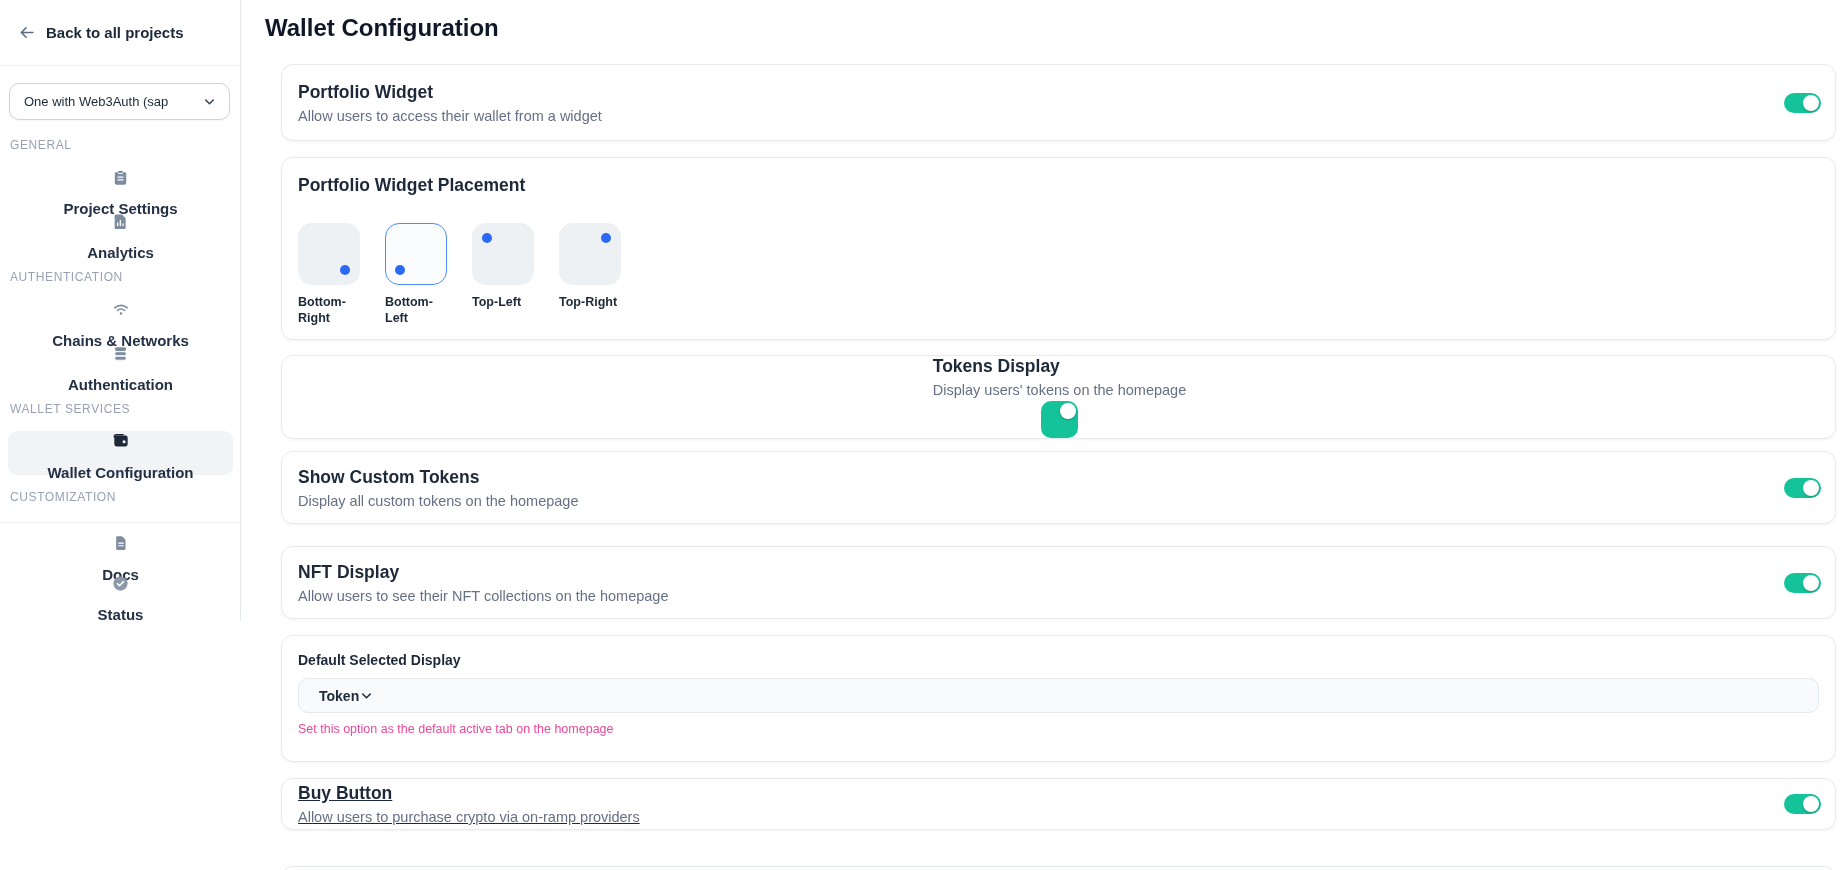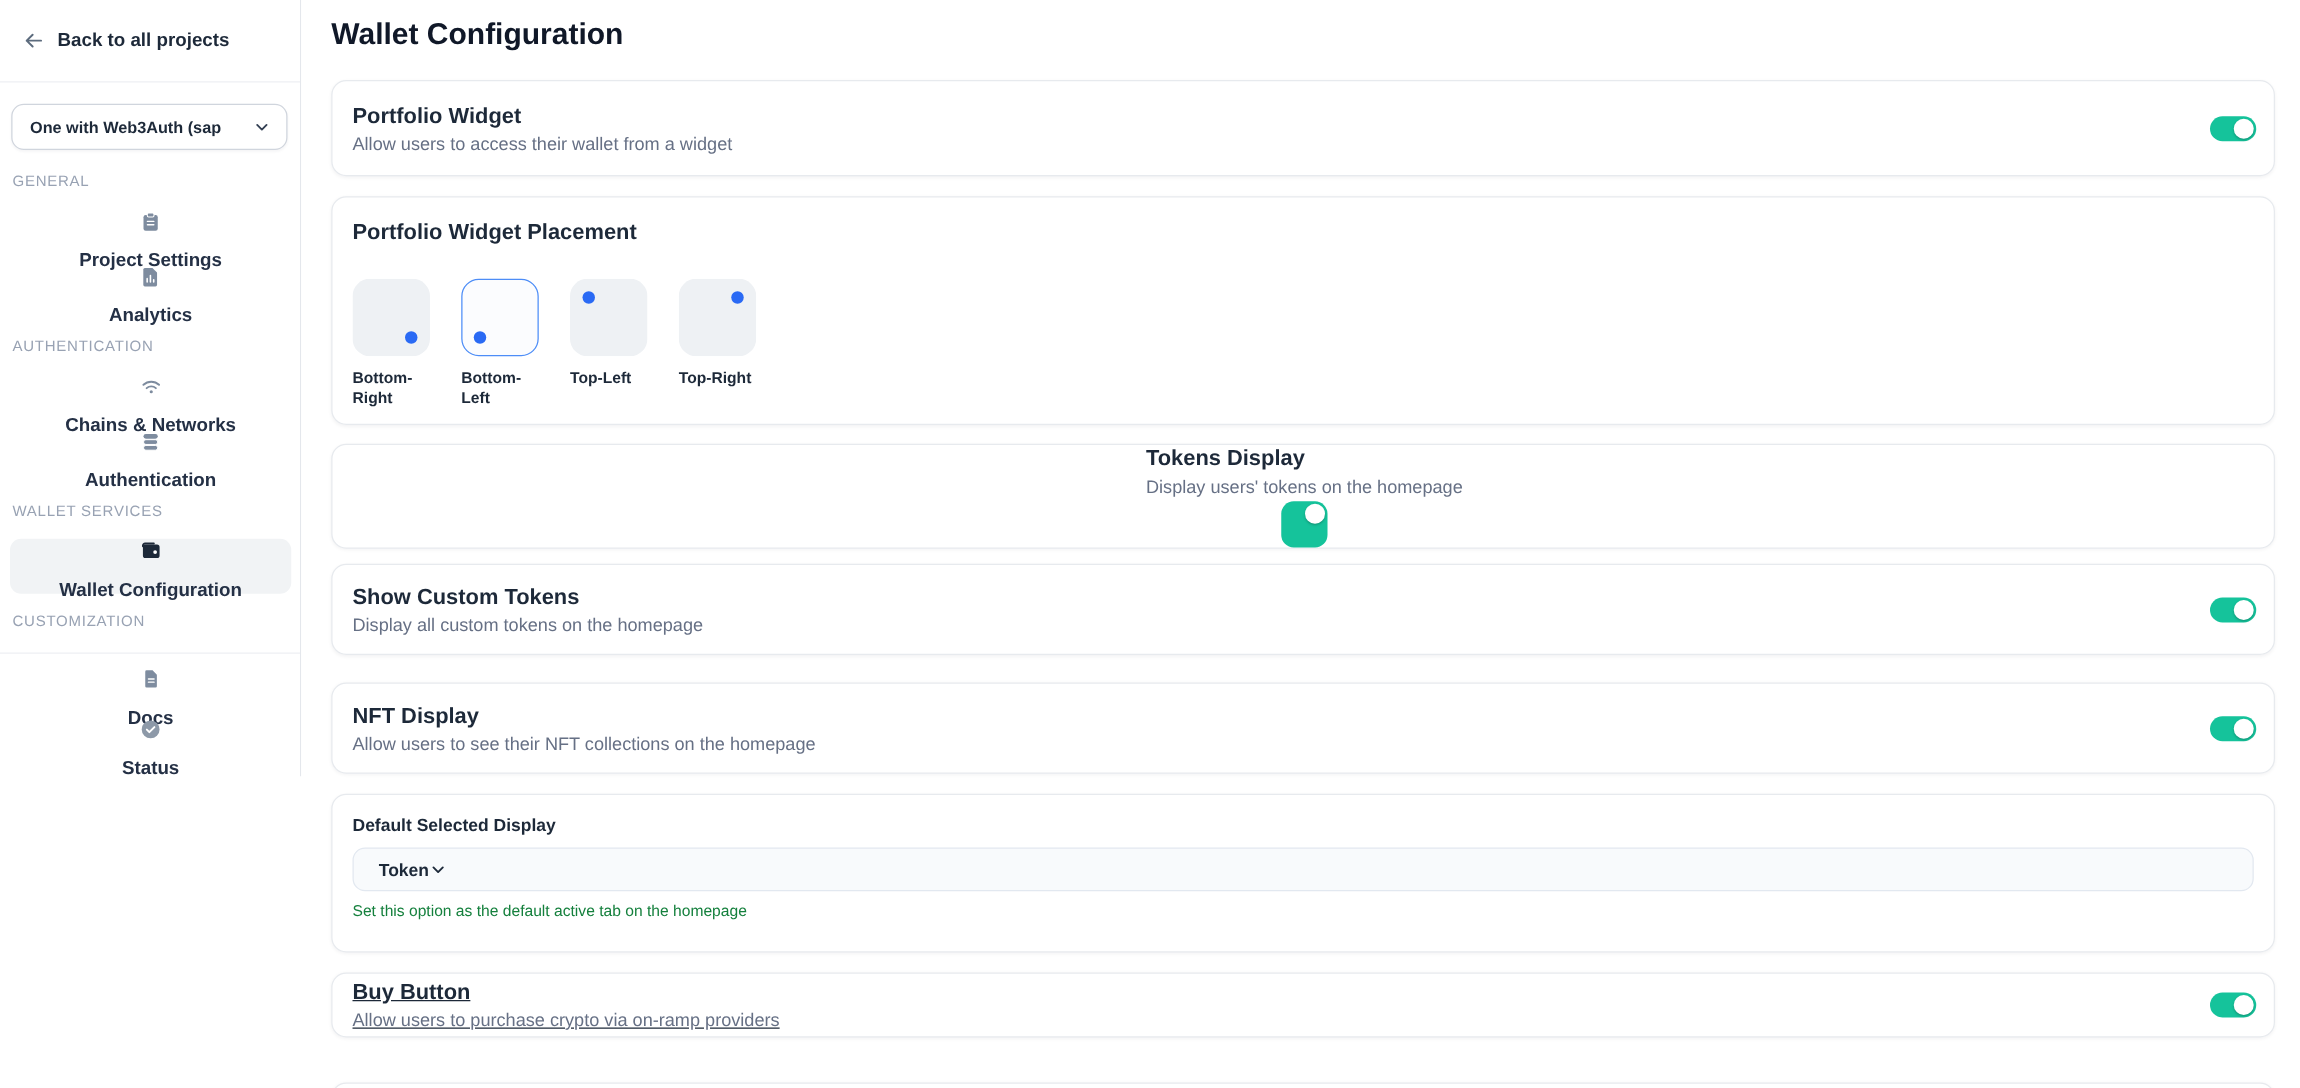"One with Web3Auth (sap" .project-select .val { font-weight: 700 -> 400 }
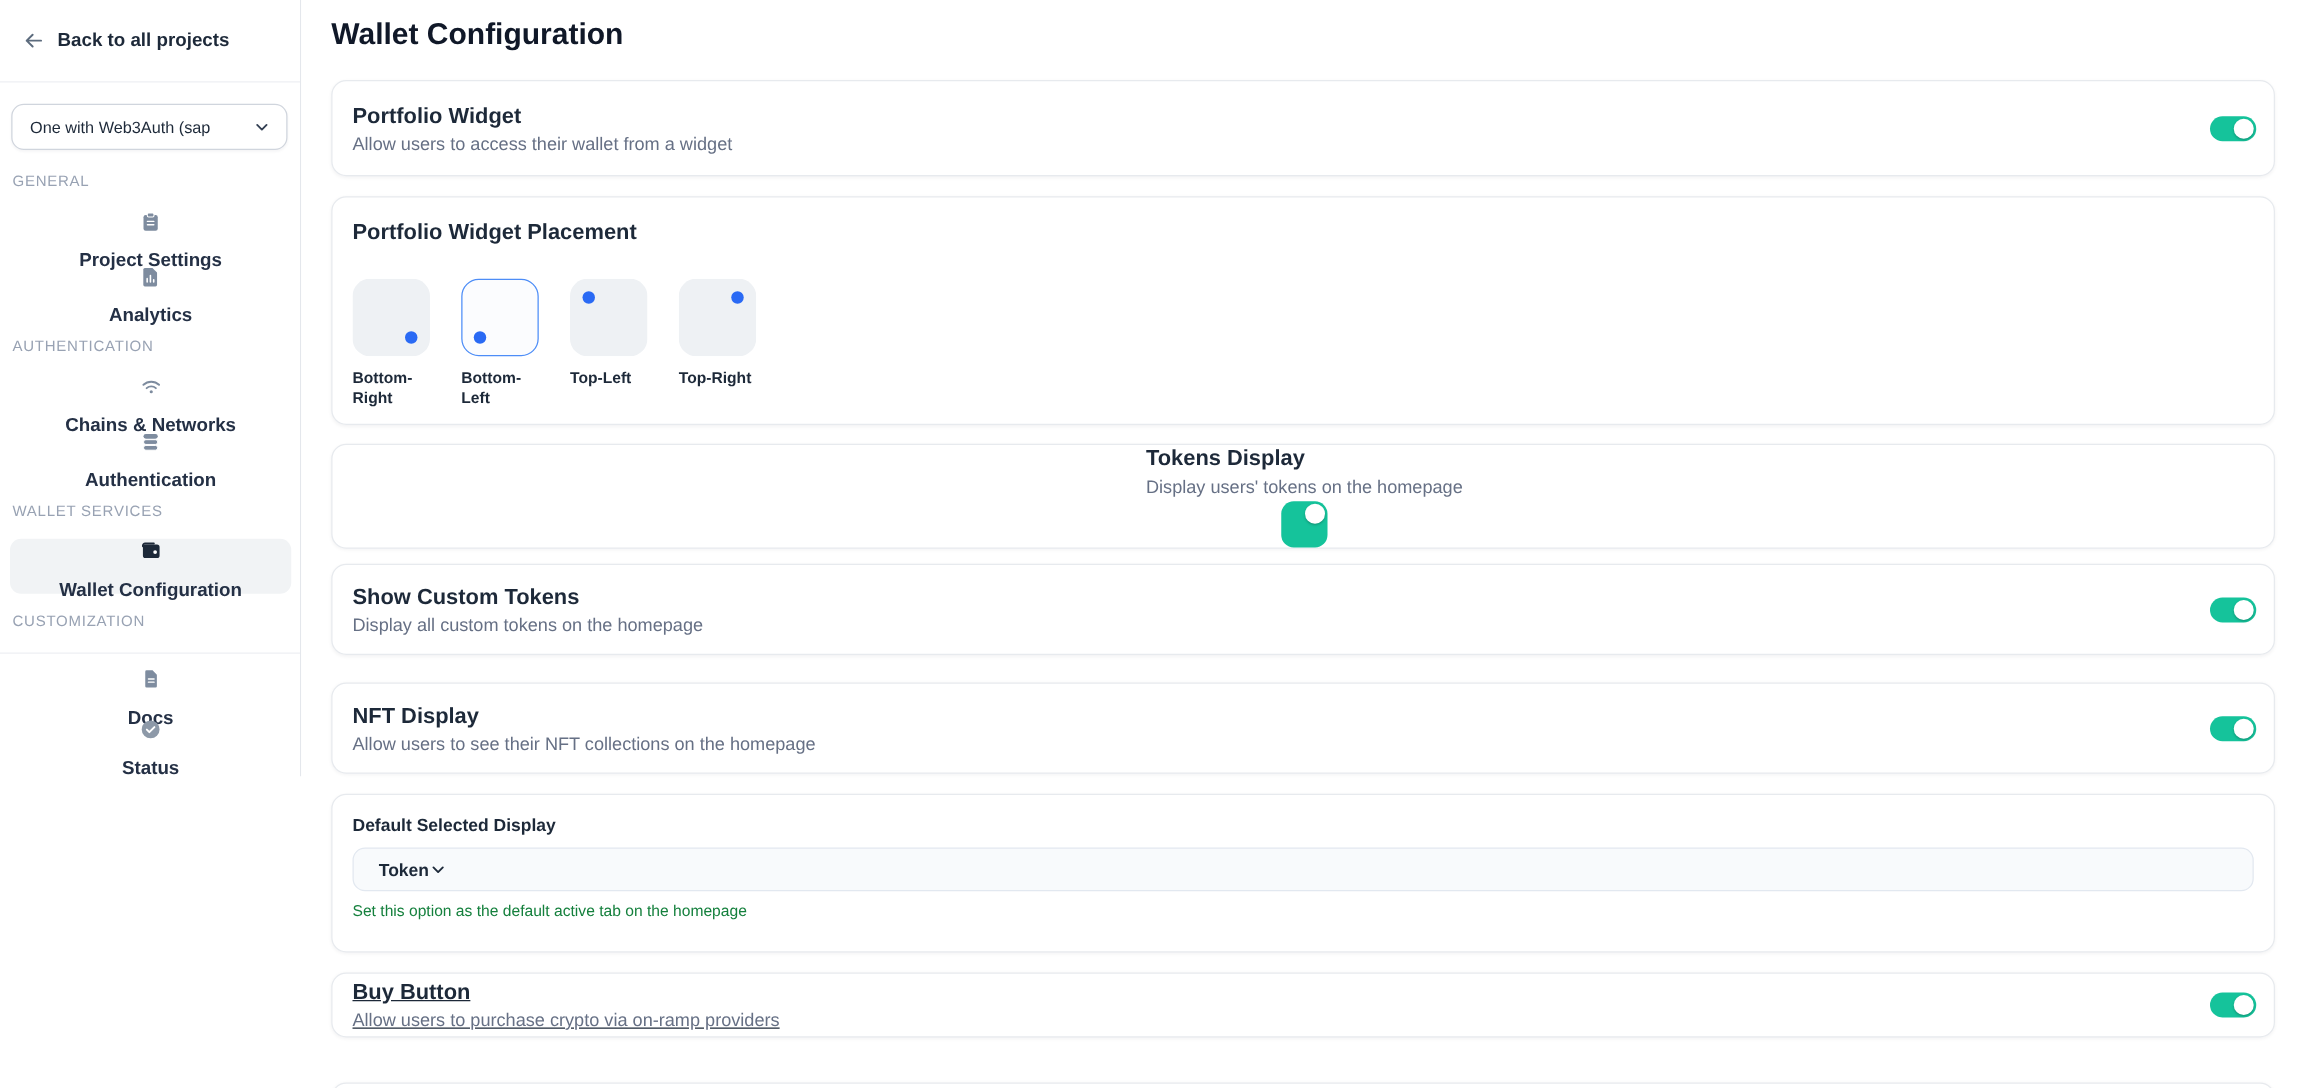"Portfolio Widget" .card { left: 24px -> 40px }
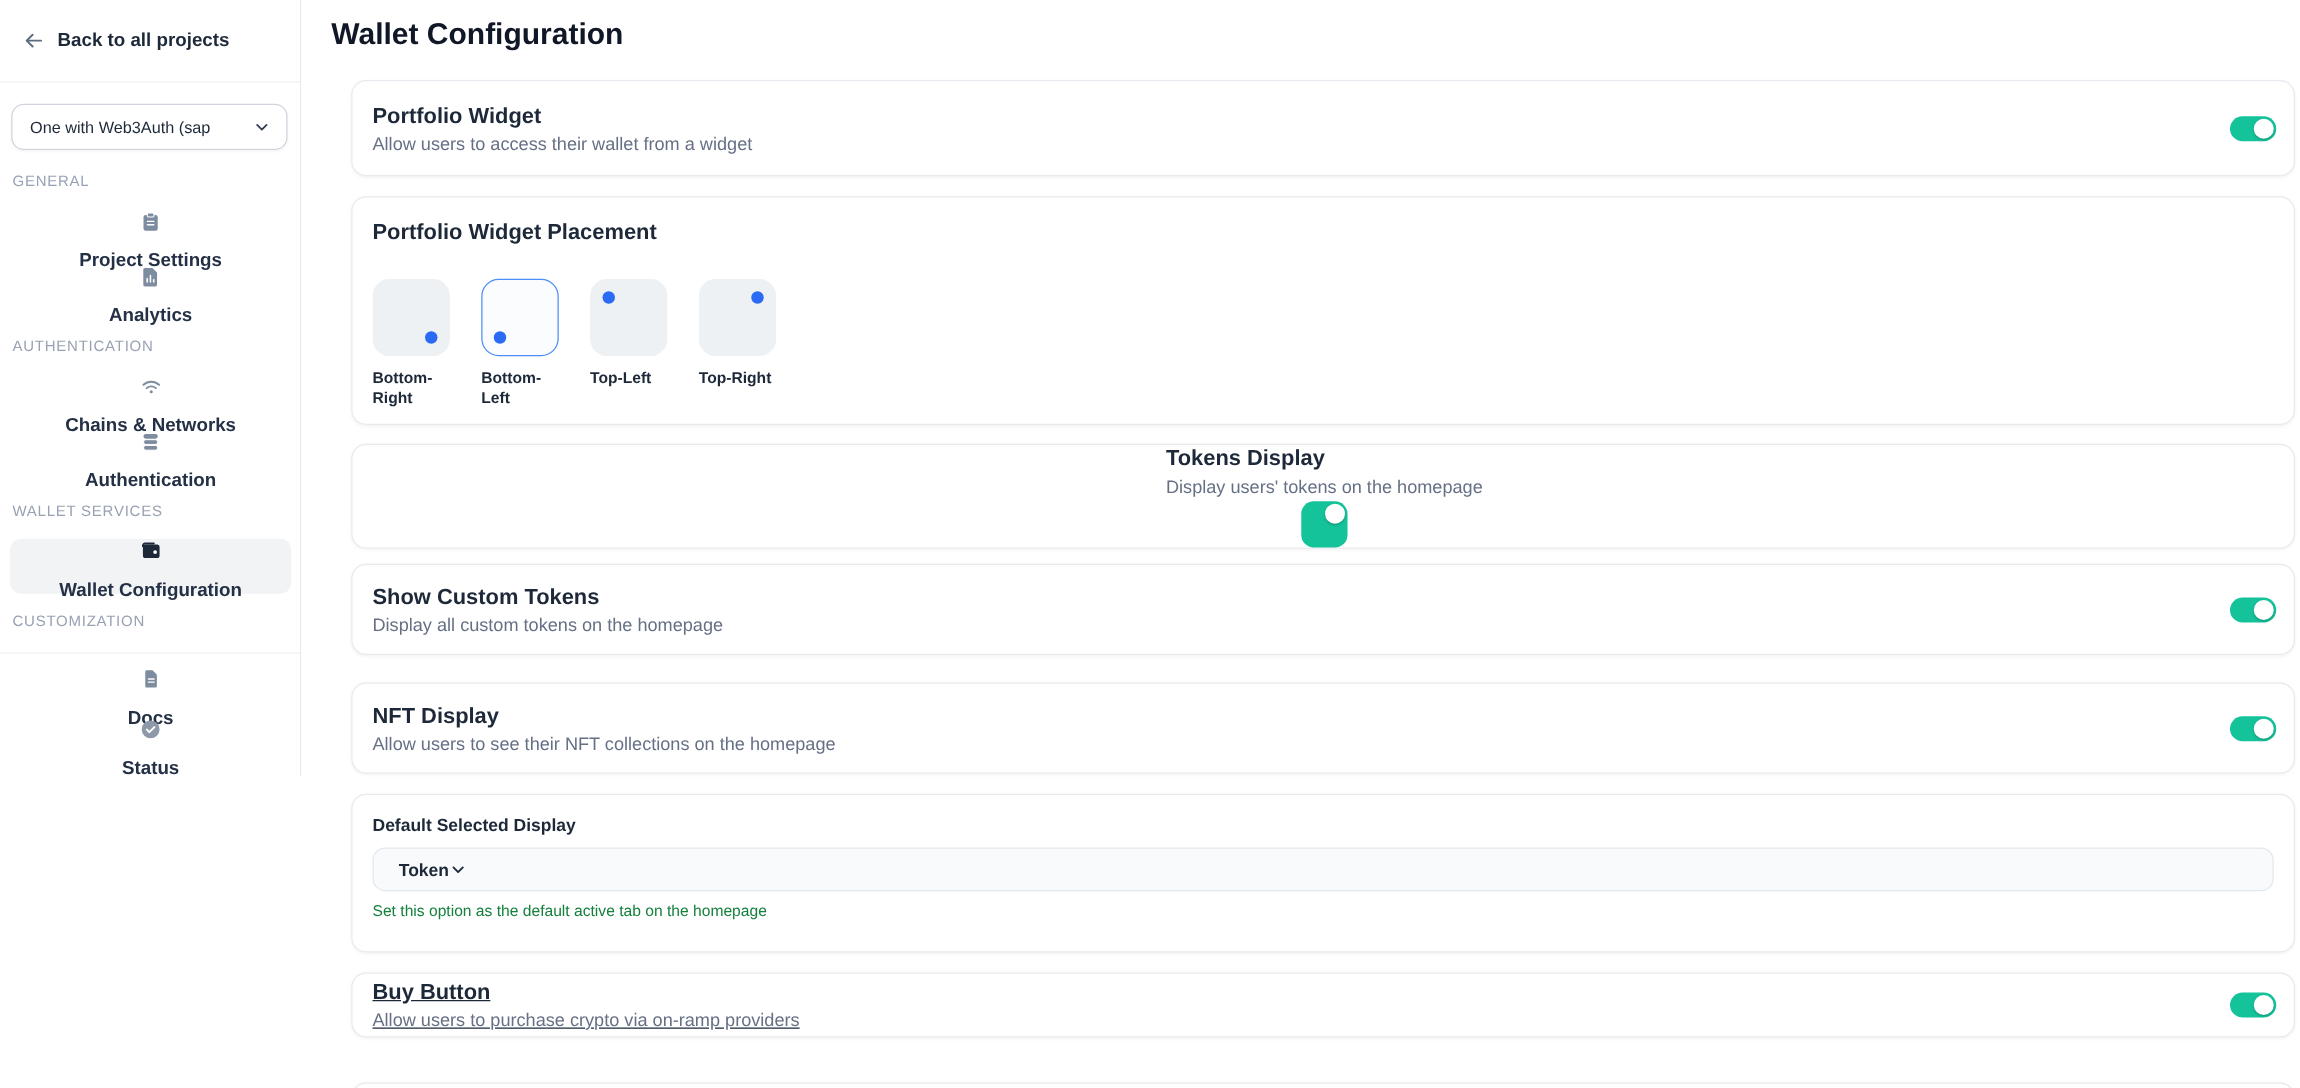"Set this option as the" .sel-helper { color: #15803d -> #ec4899 }
